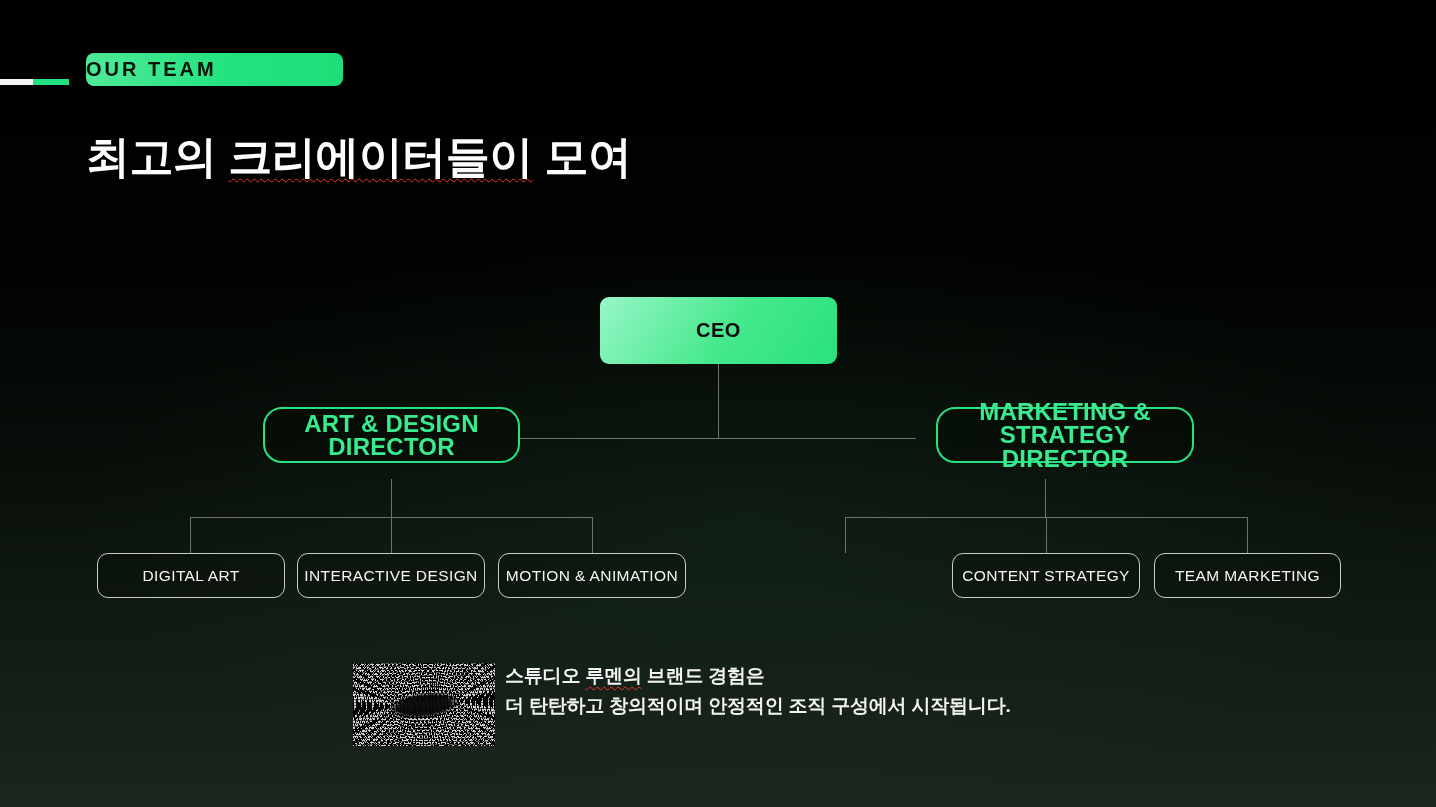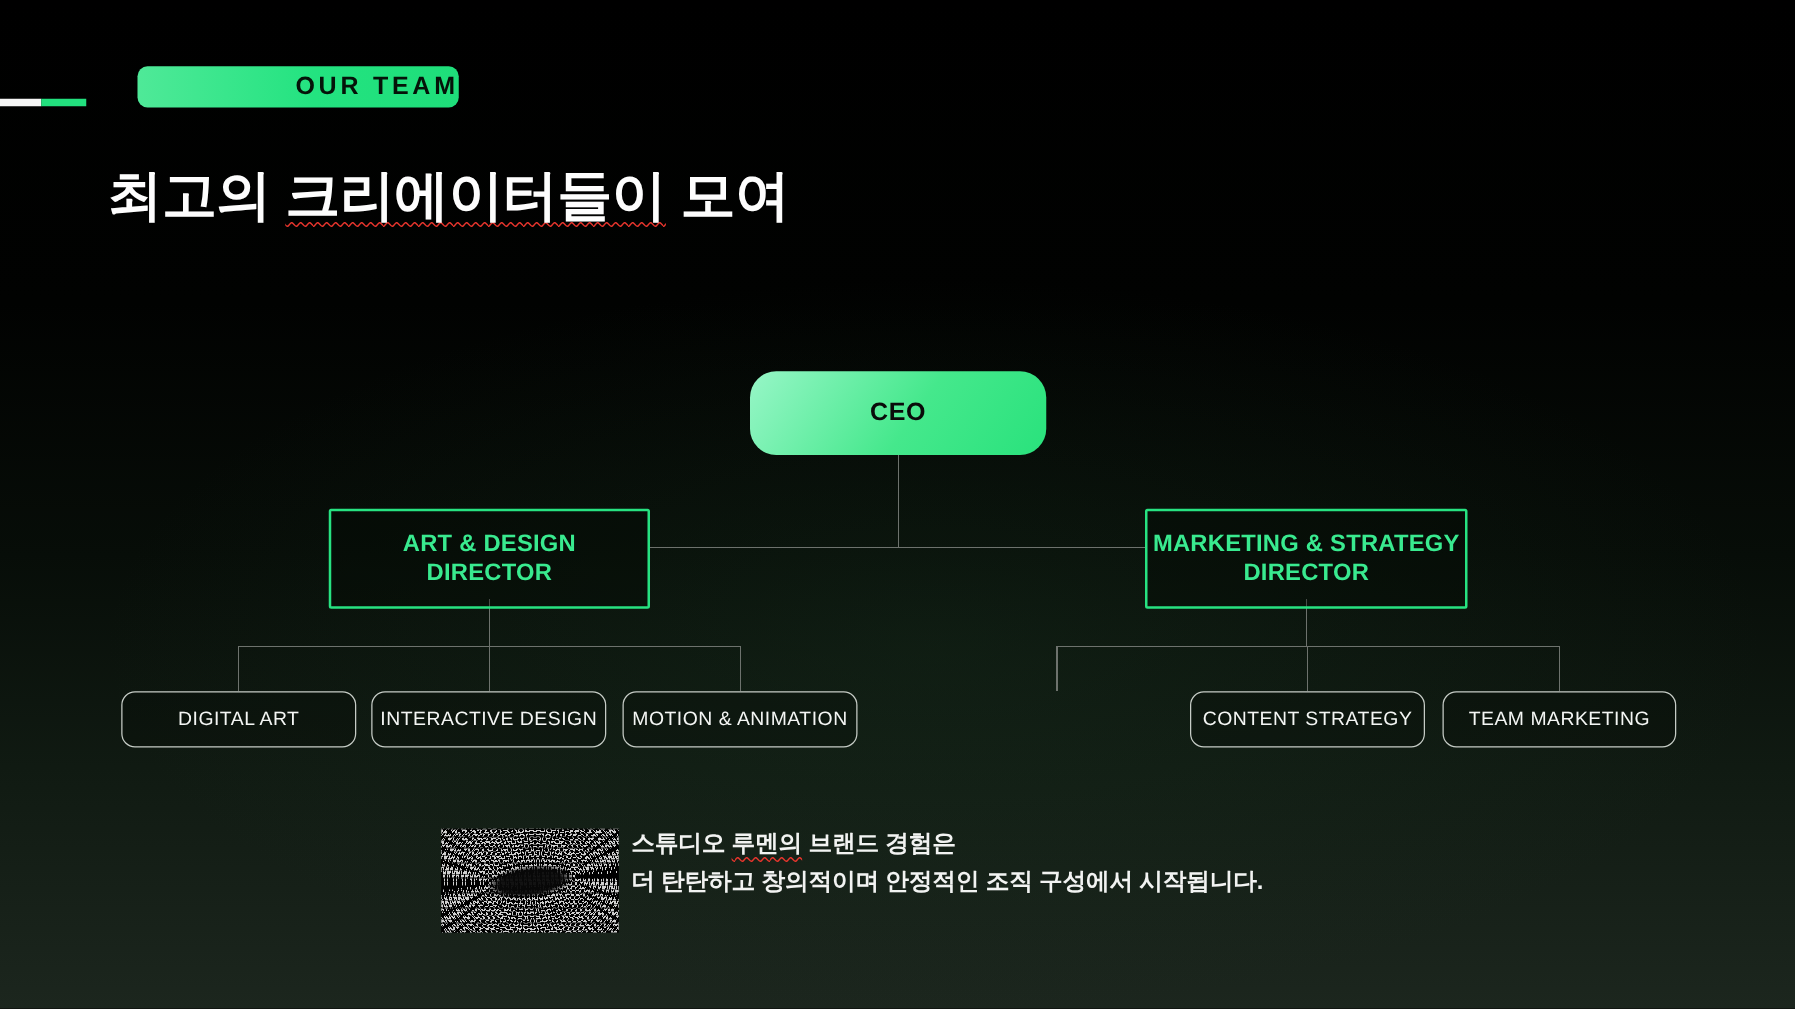"OUR TEAM" .badge { justify-content: flex-end -> flex-start; margin-left: 24px -> none }
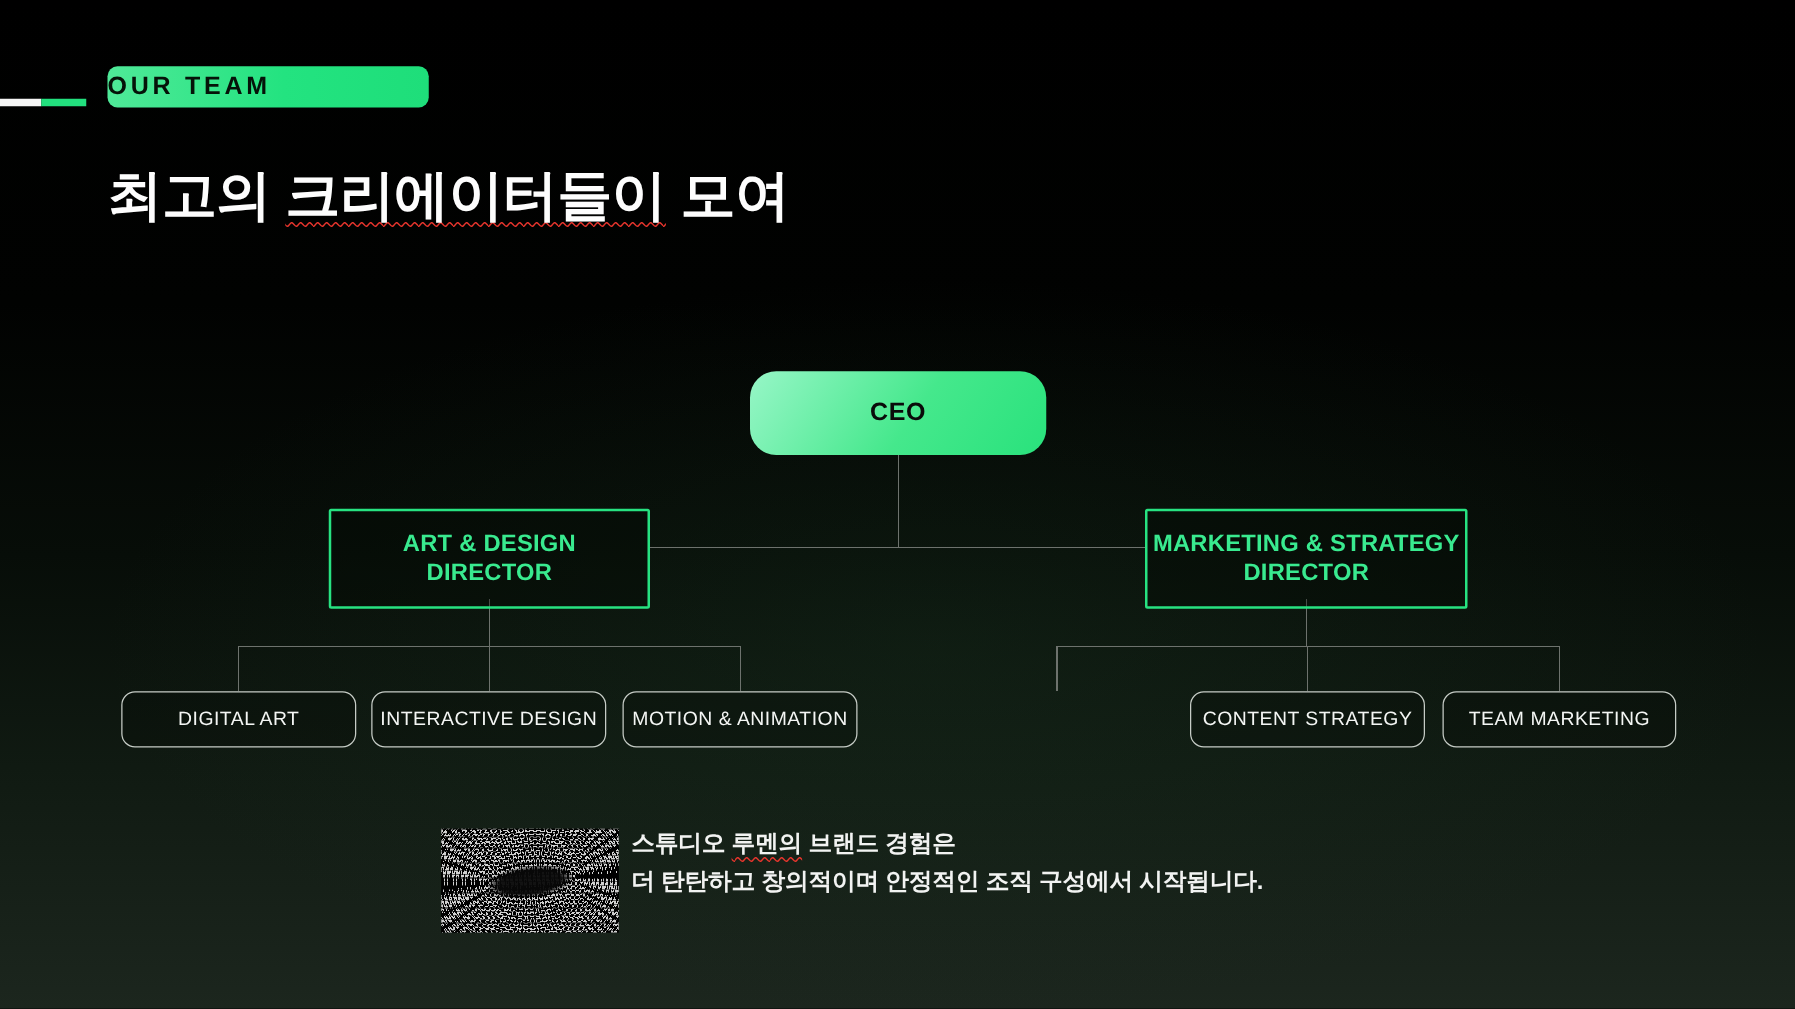"CEO" .ceo { border-radius: 21px -> 9px }
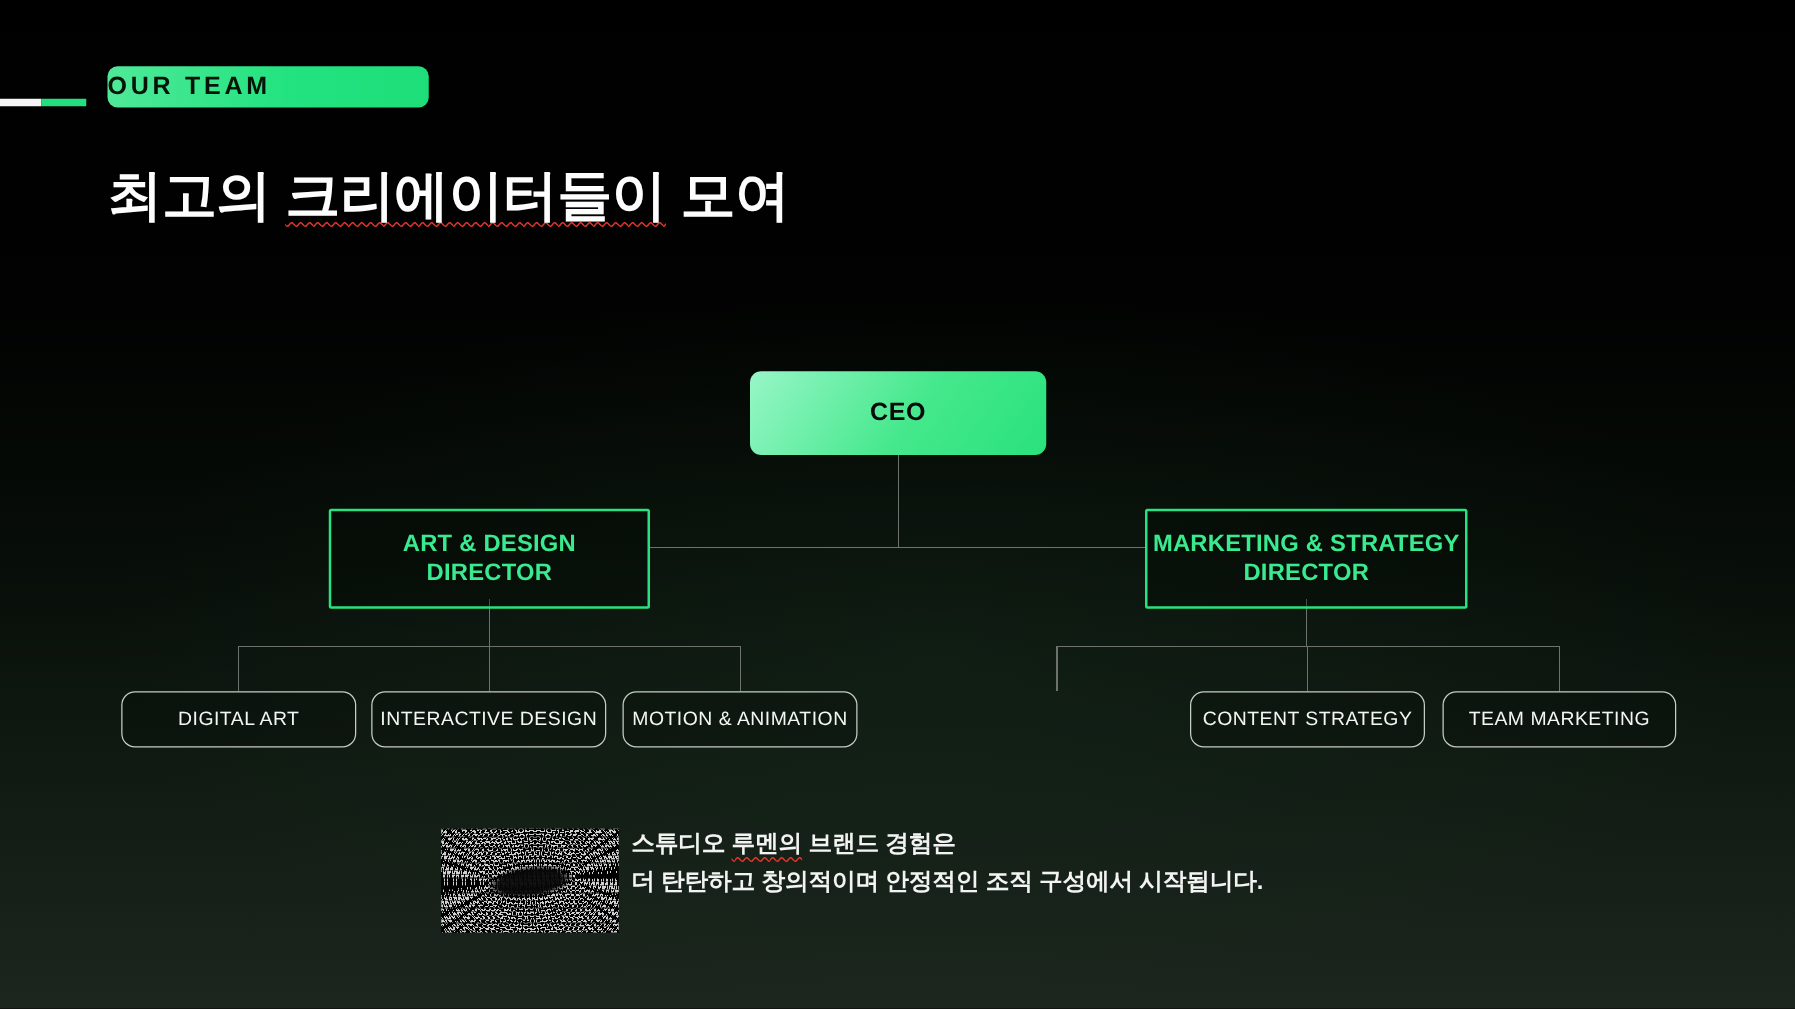"ART & DESIGN" .director { border-radius: 2px -> 19px; font-size: 19px -> 24px; height: 80px -> 56px }
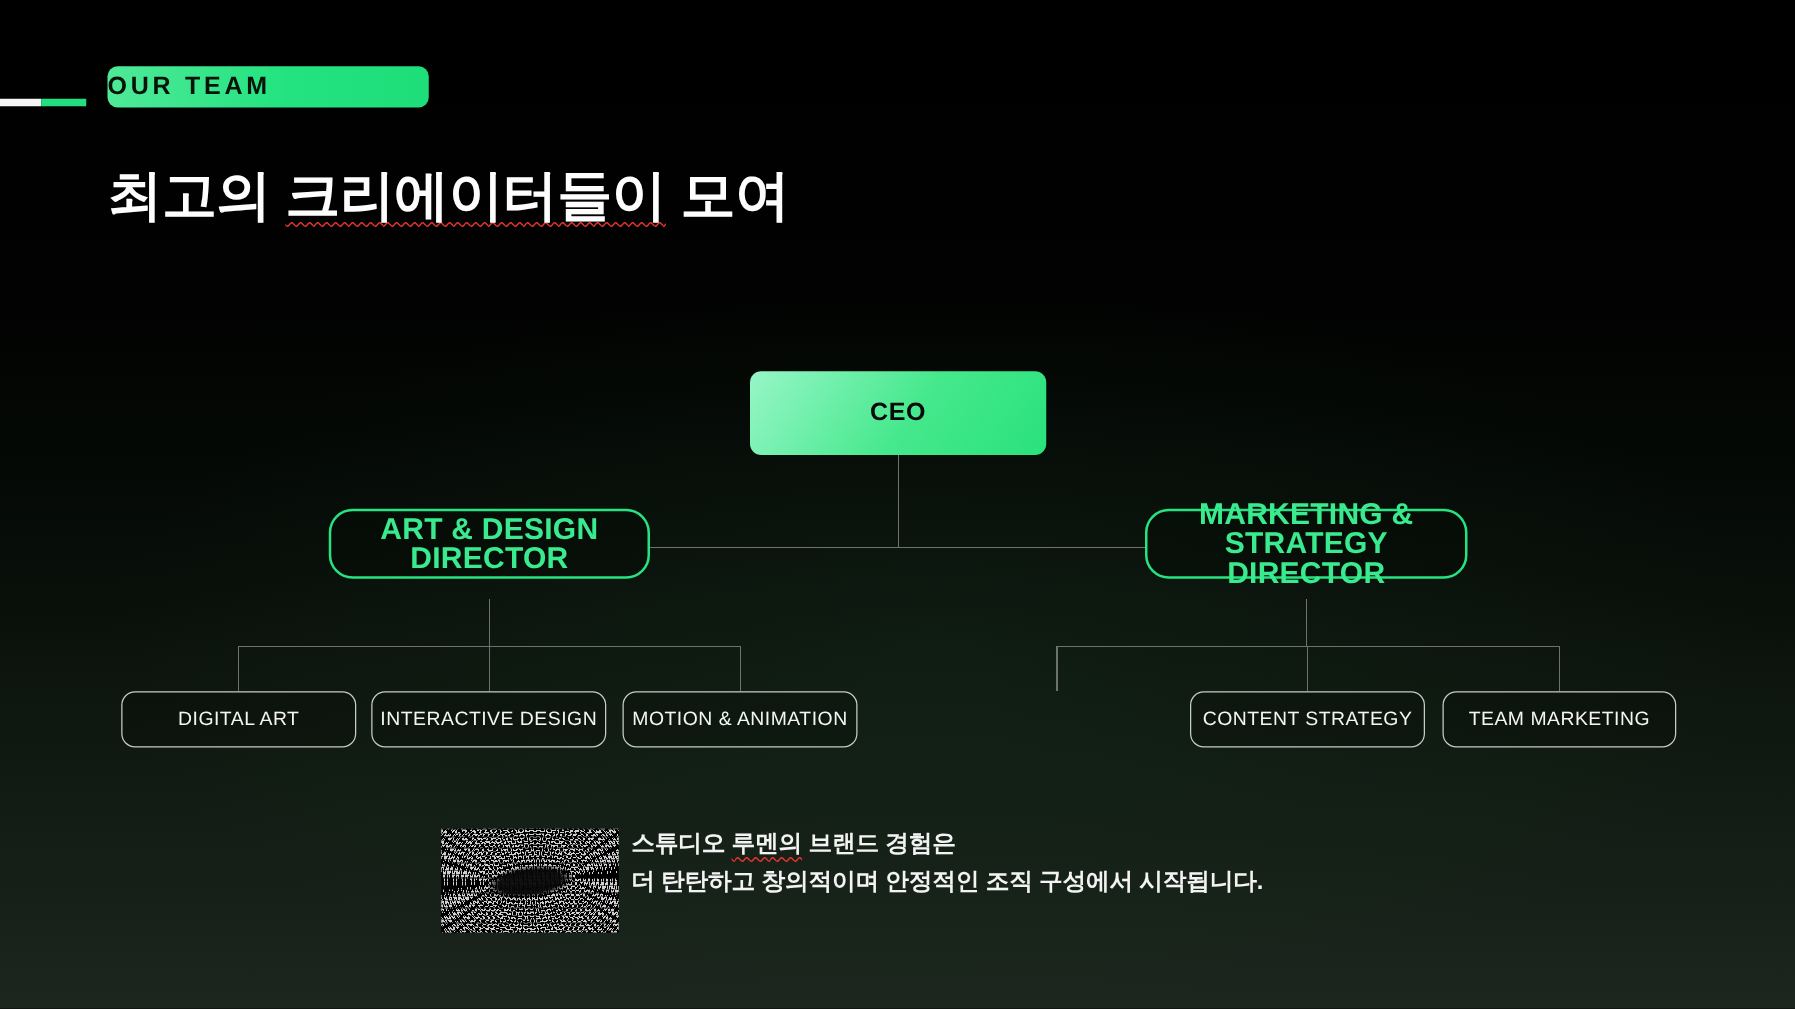"MARKETING & STRATEGY" .director.right { left: 916px -> 936px }
